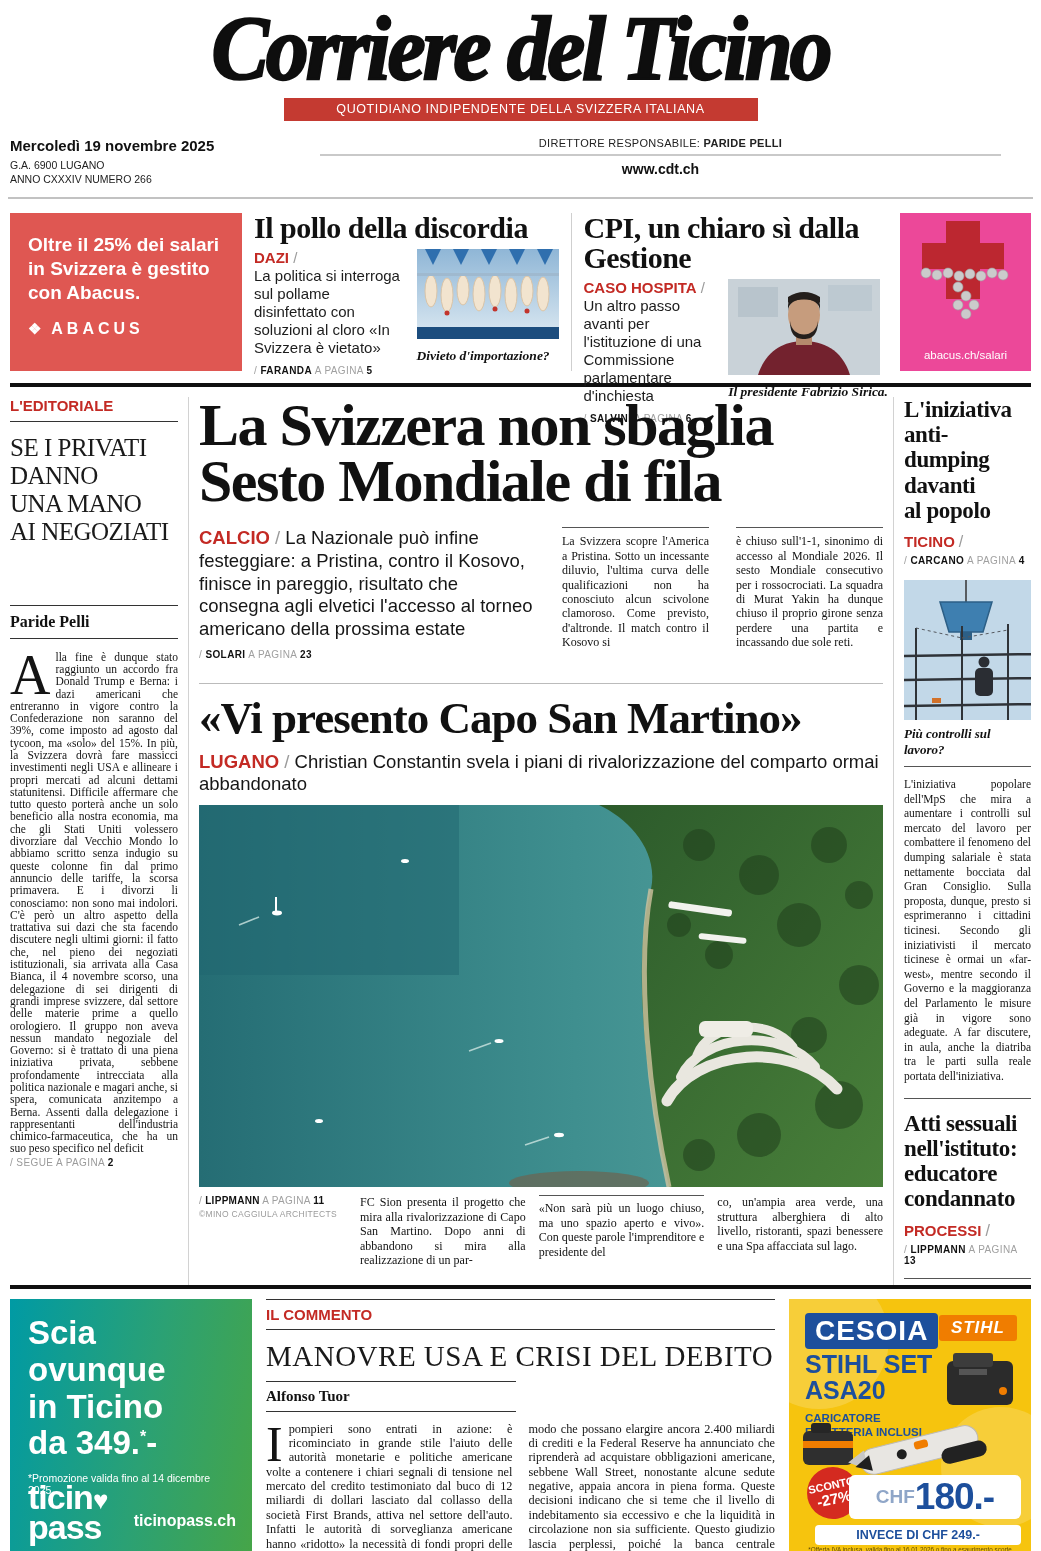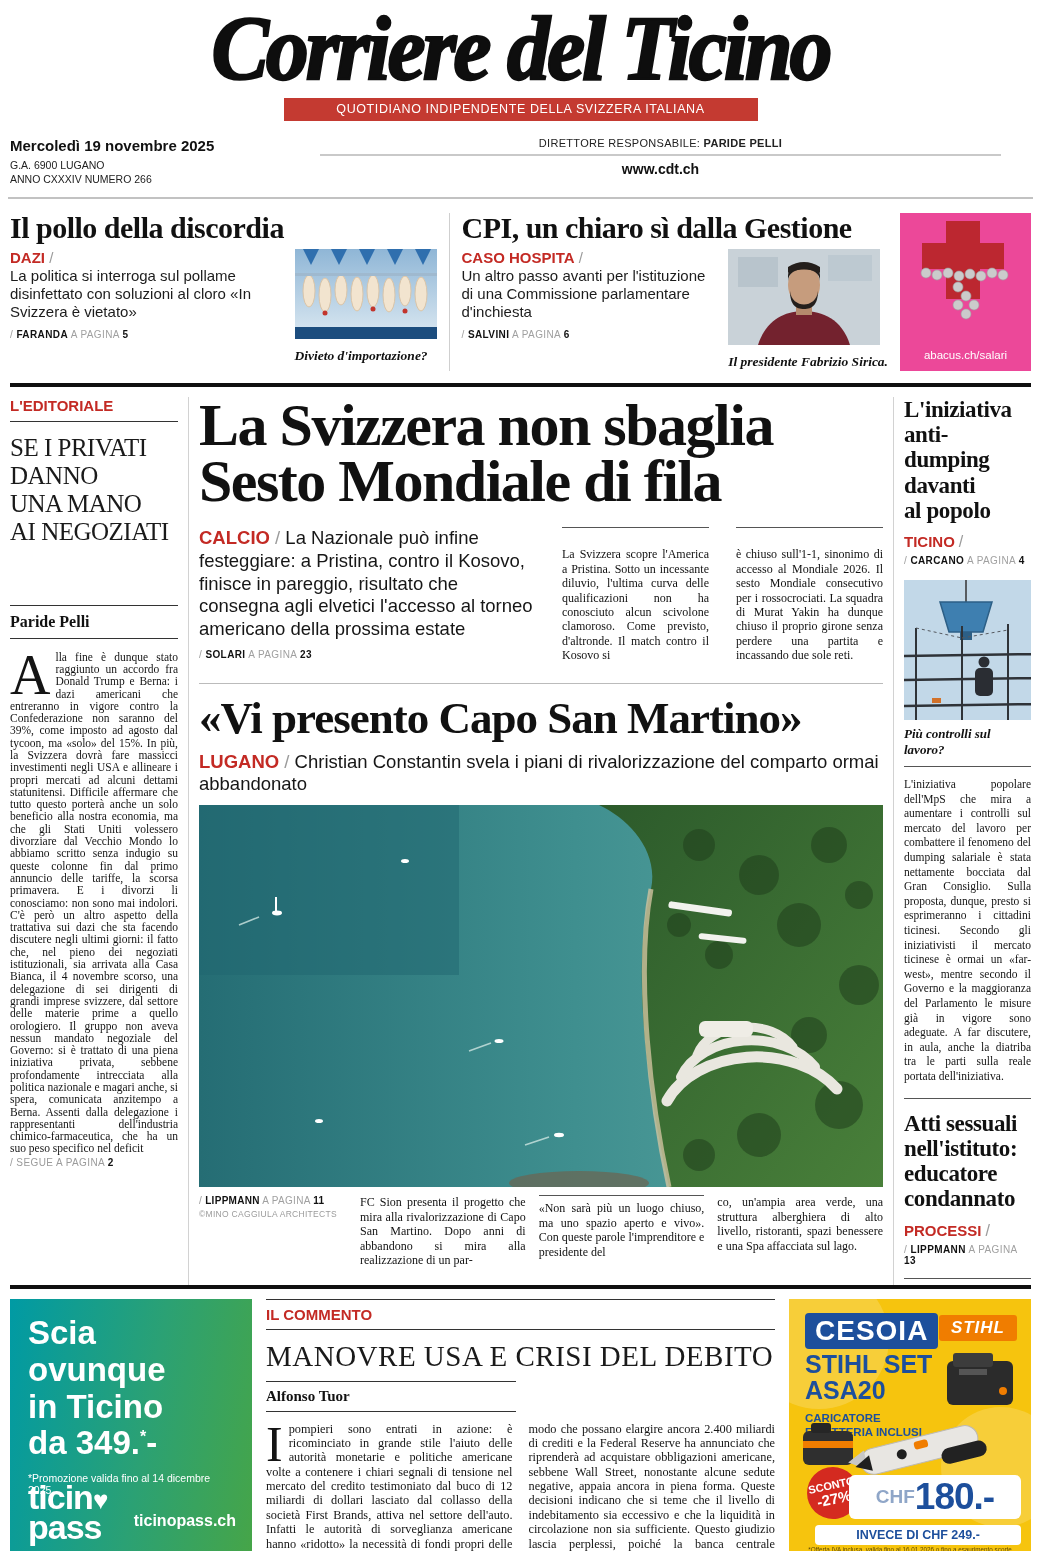"Oltre il 25% dei salari" div.ad-abacus-left { html: none -> <div> <div>Oltre il 25% dei salari in Svizzera è gestito con Abacus.</div> <div> <span>❖</span> <span>ABACUS</span> </div> </div> }
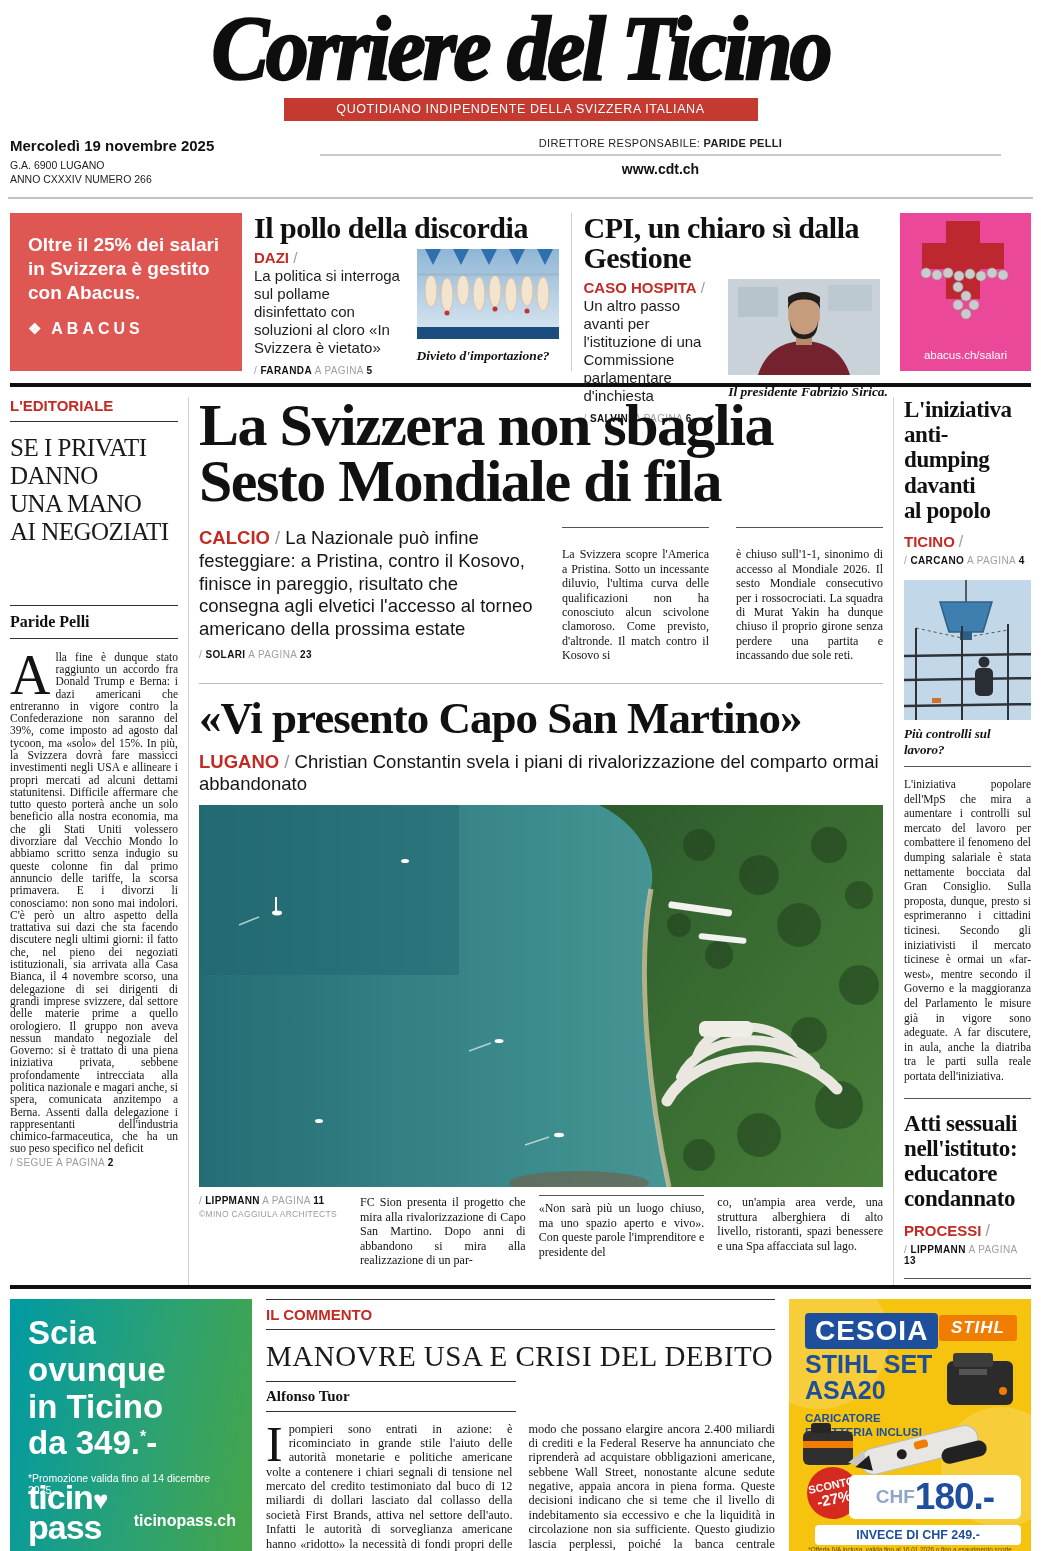"La Svizzera scopre l'America a" .mini-col { padding-top: 19px -> 6px }
